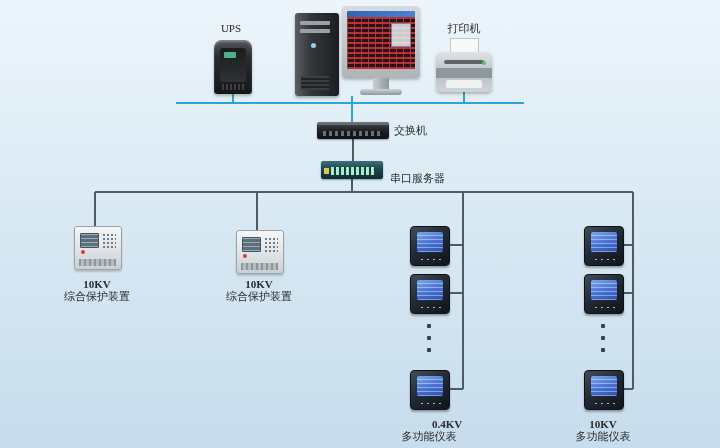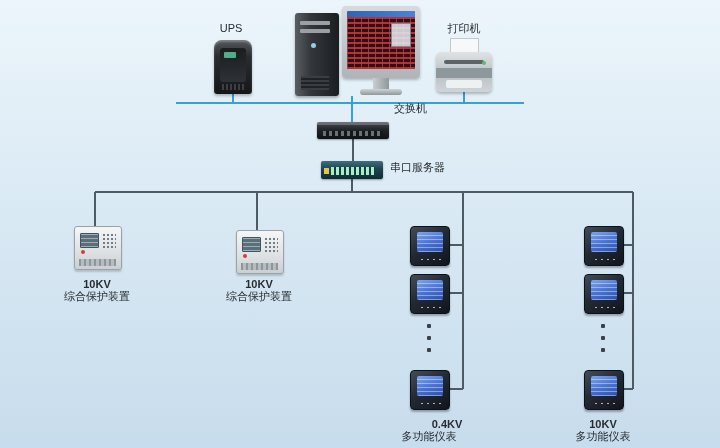"UPS" .canvas { font-family: Liberation Sans, sans-serif -> Liberation Serif, serif }
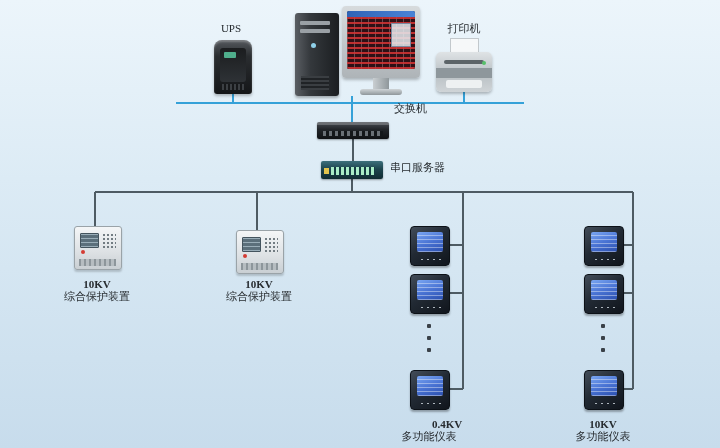"交换机" div.lbl { top: 102px -> 124px }
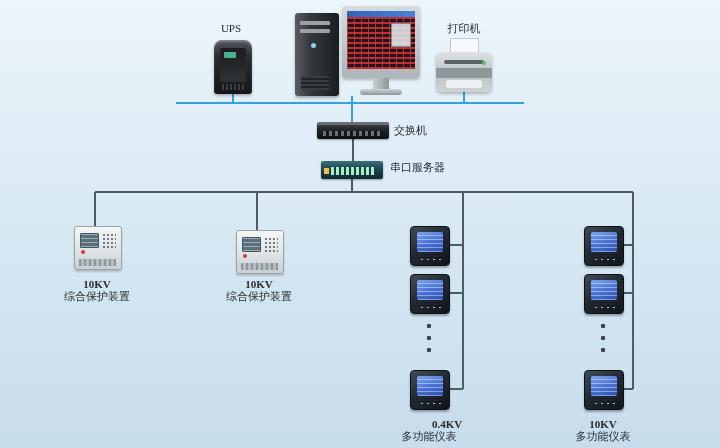"串口服务器" div.lbl { top: 161px -> 172px }
